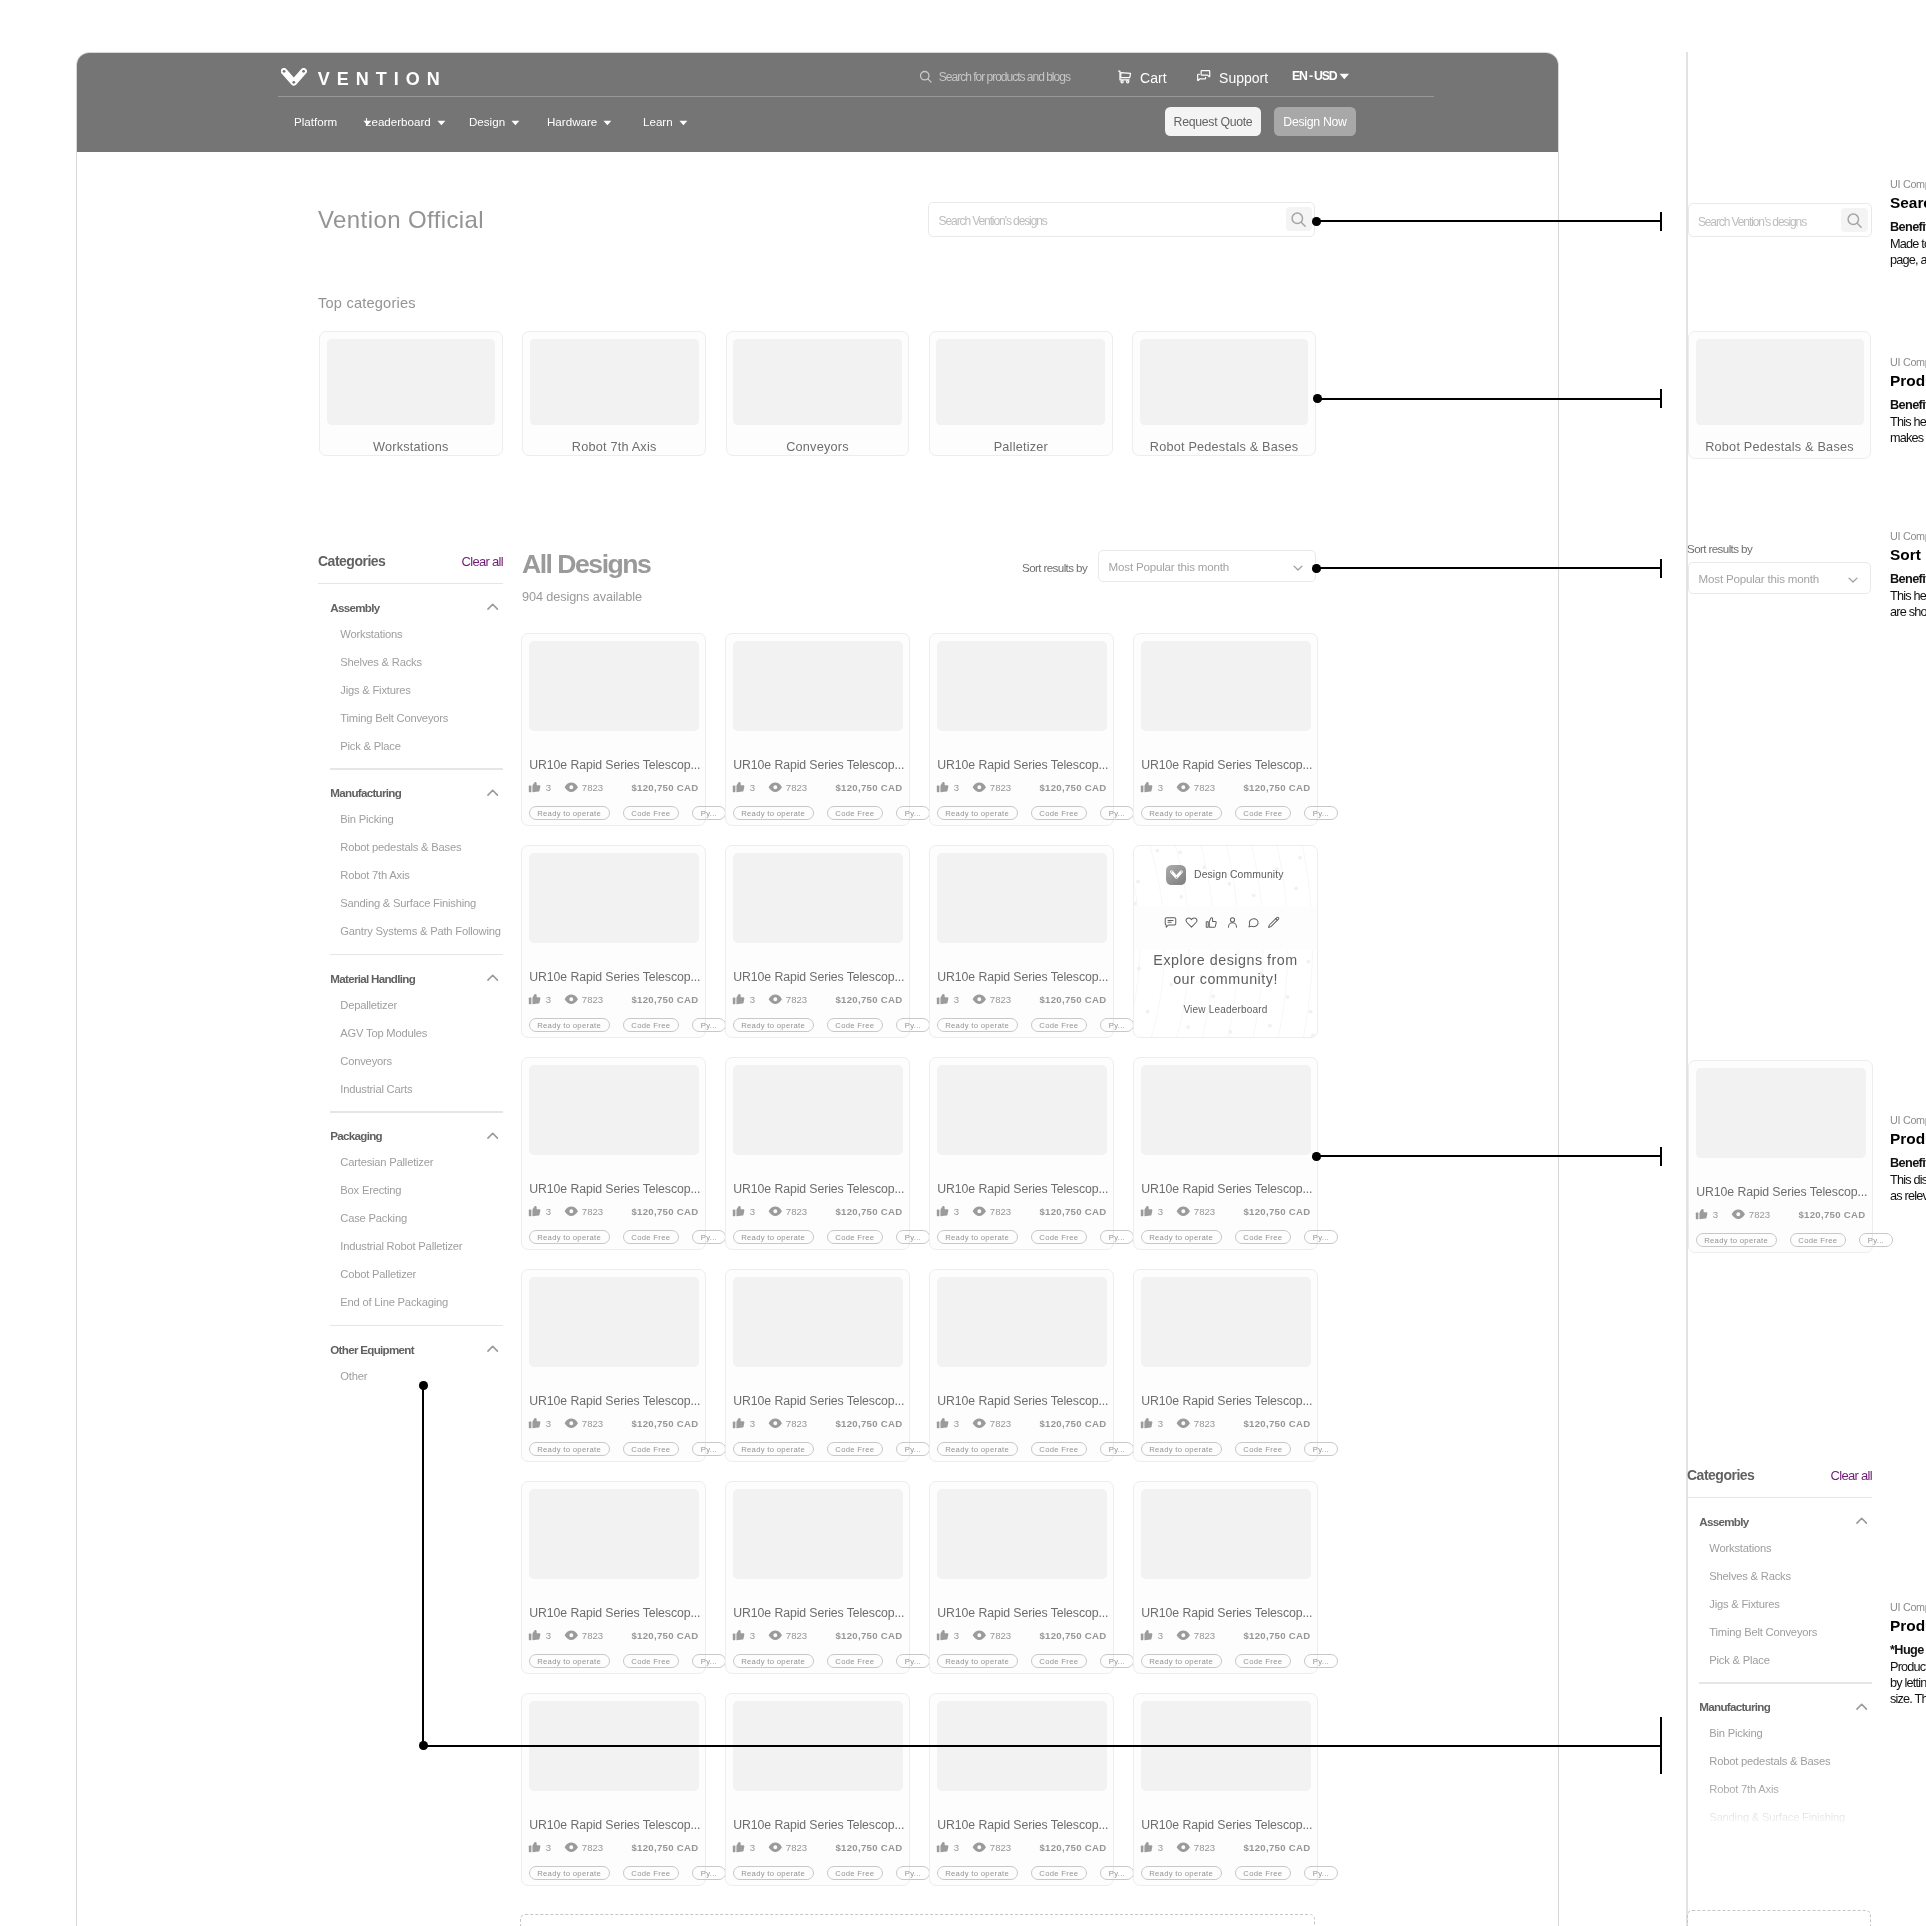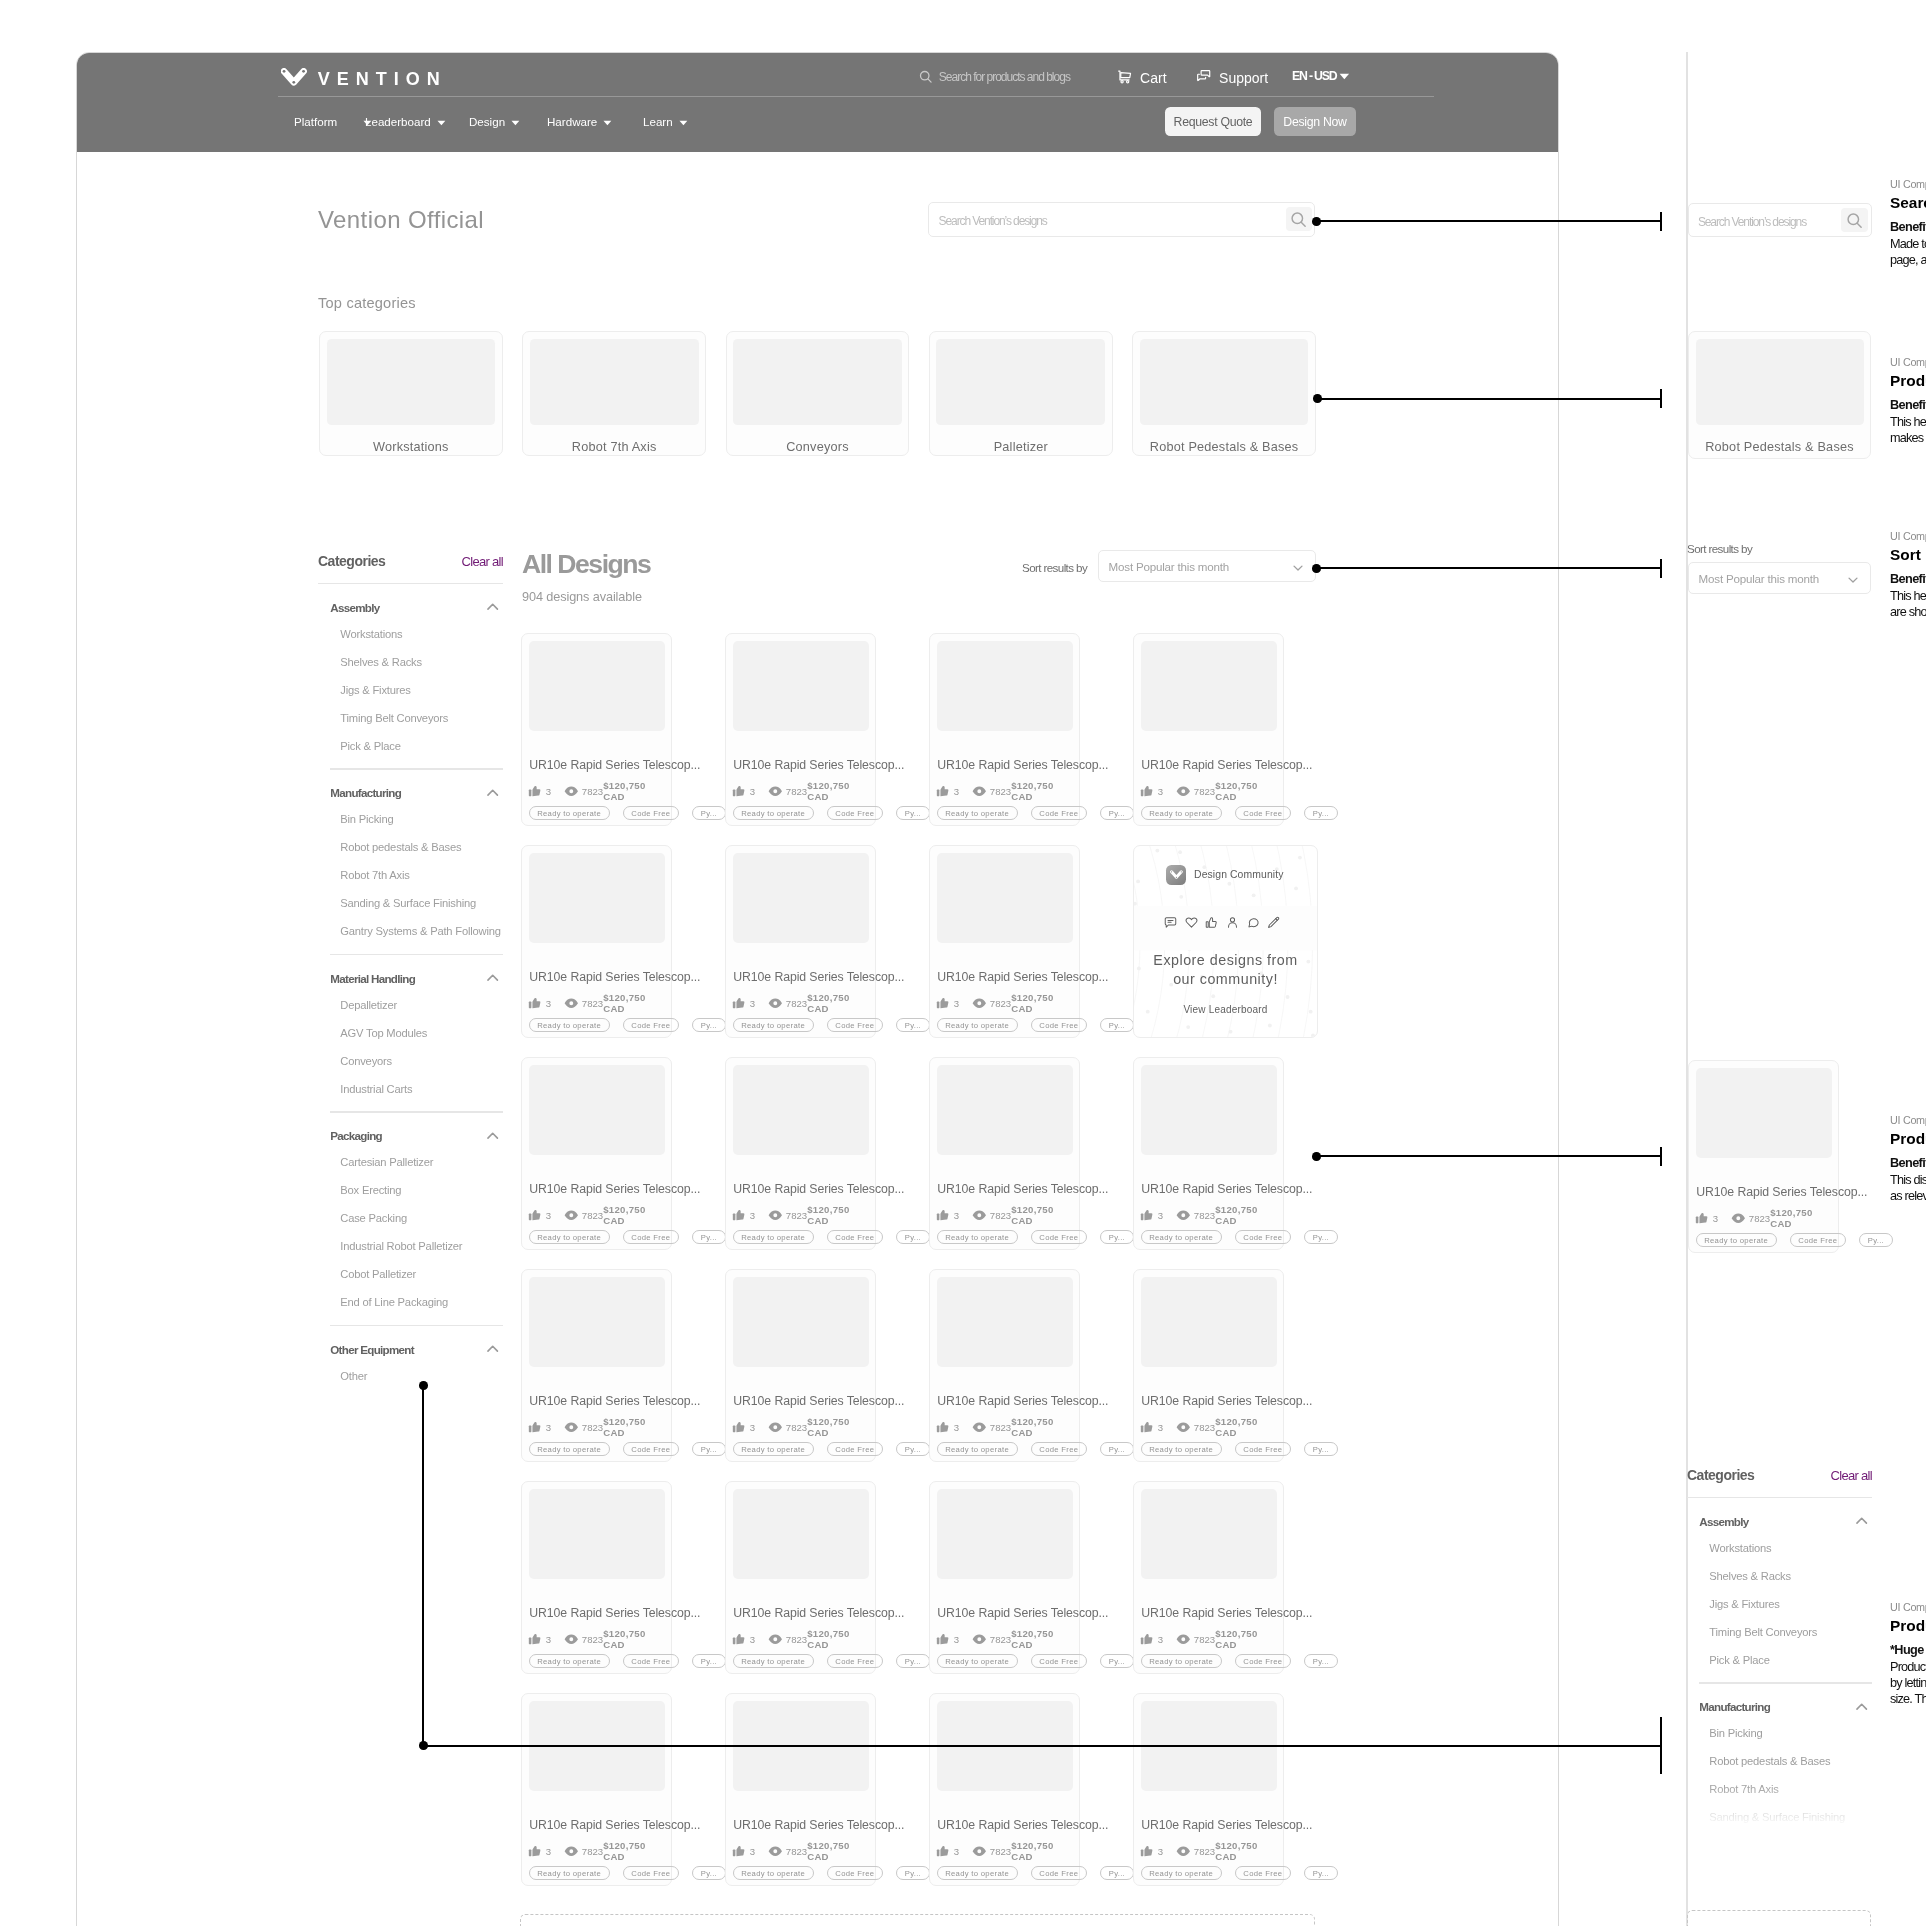"UR10e Rapid Series Telescop..." .pcard { width: 151px -> 185px }
